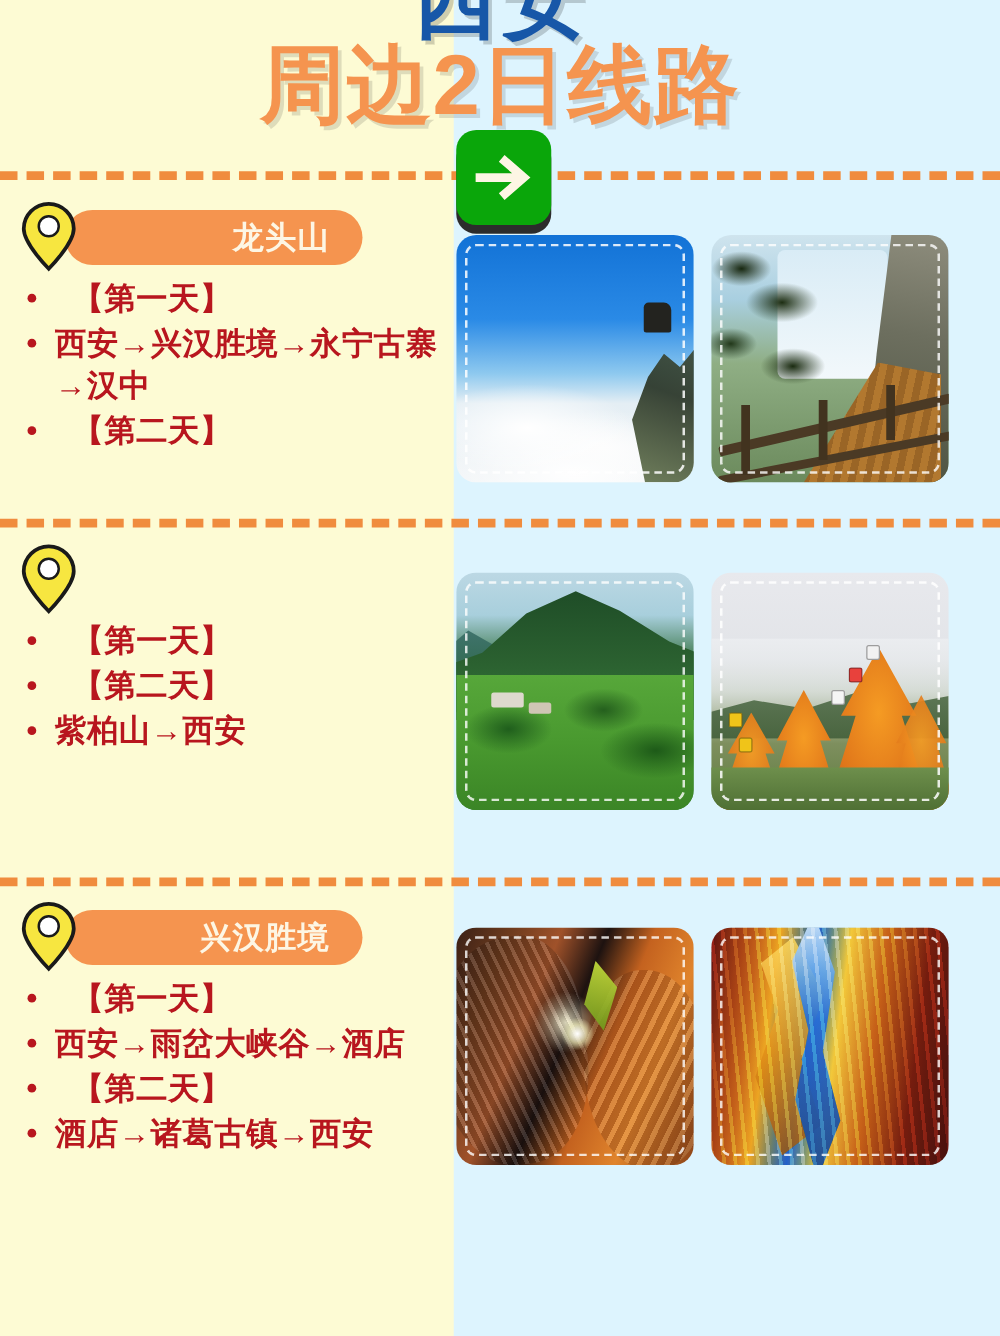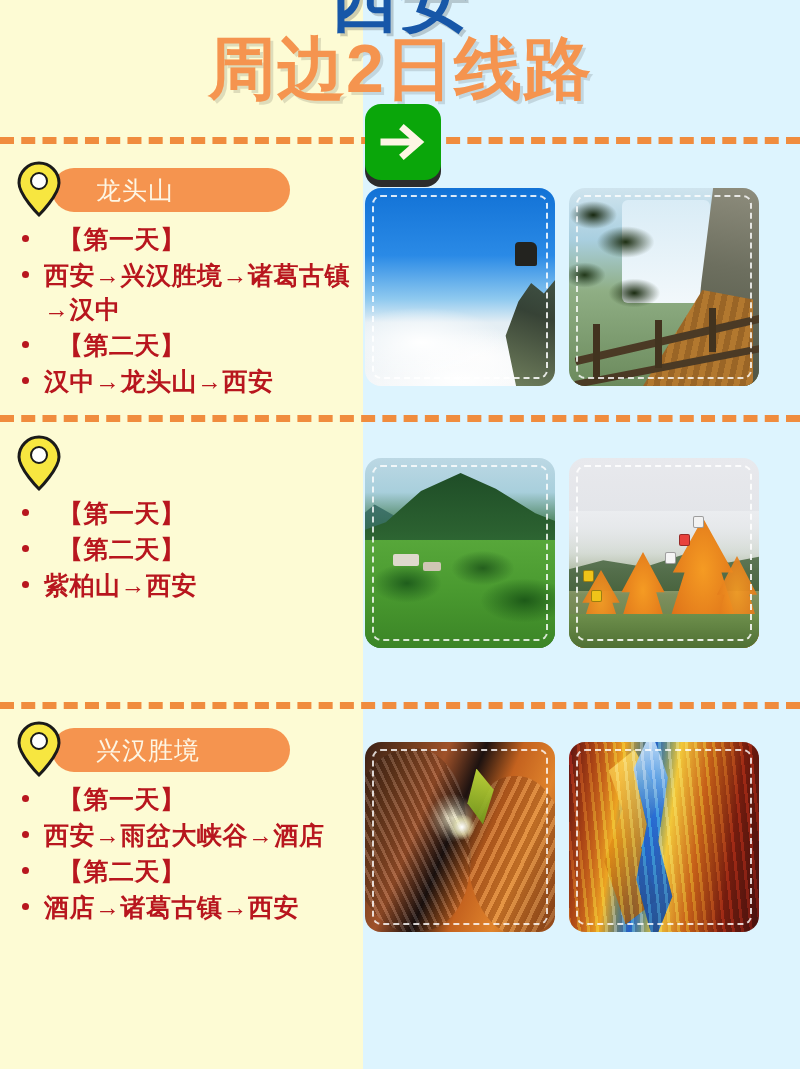"龙头山" .pill { font-weight: 400 -> 700; text-align: left -> right }
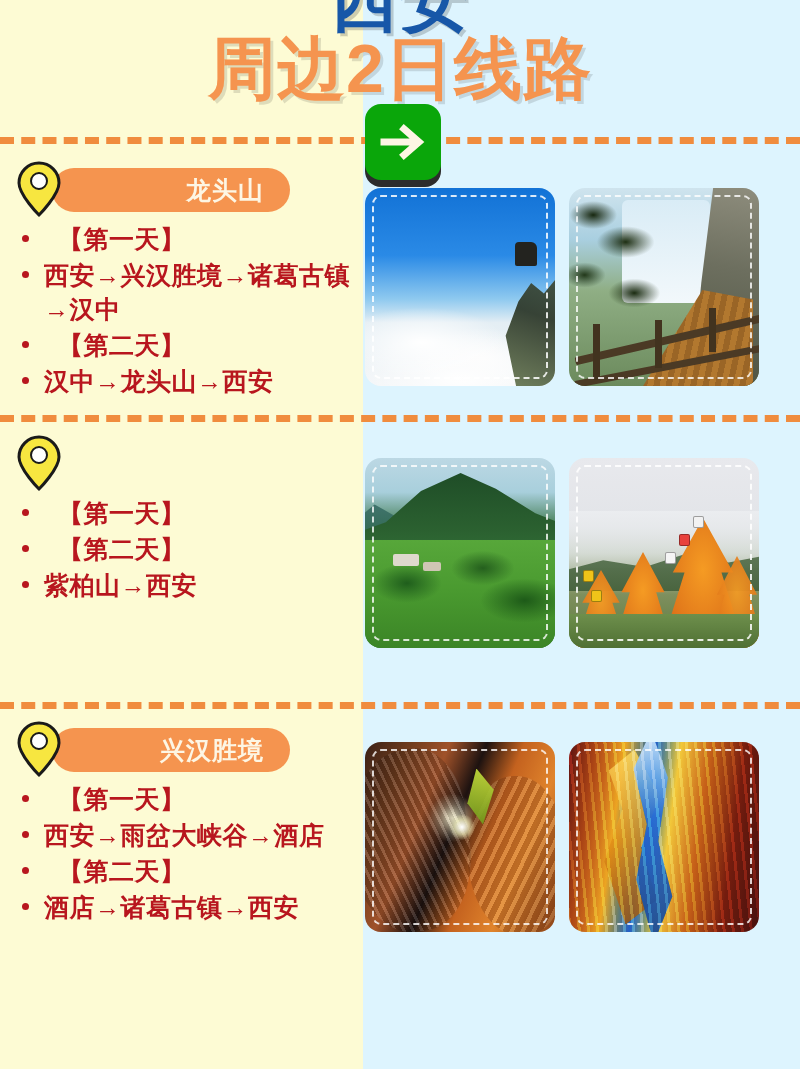"西安→兴汉胜境→诸葛古镇→汉中" li { text: 诸葛古镇 -> 永宁古寨 }
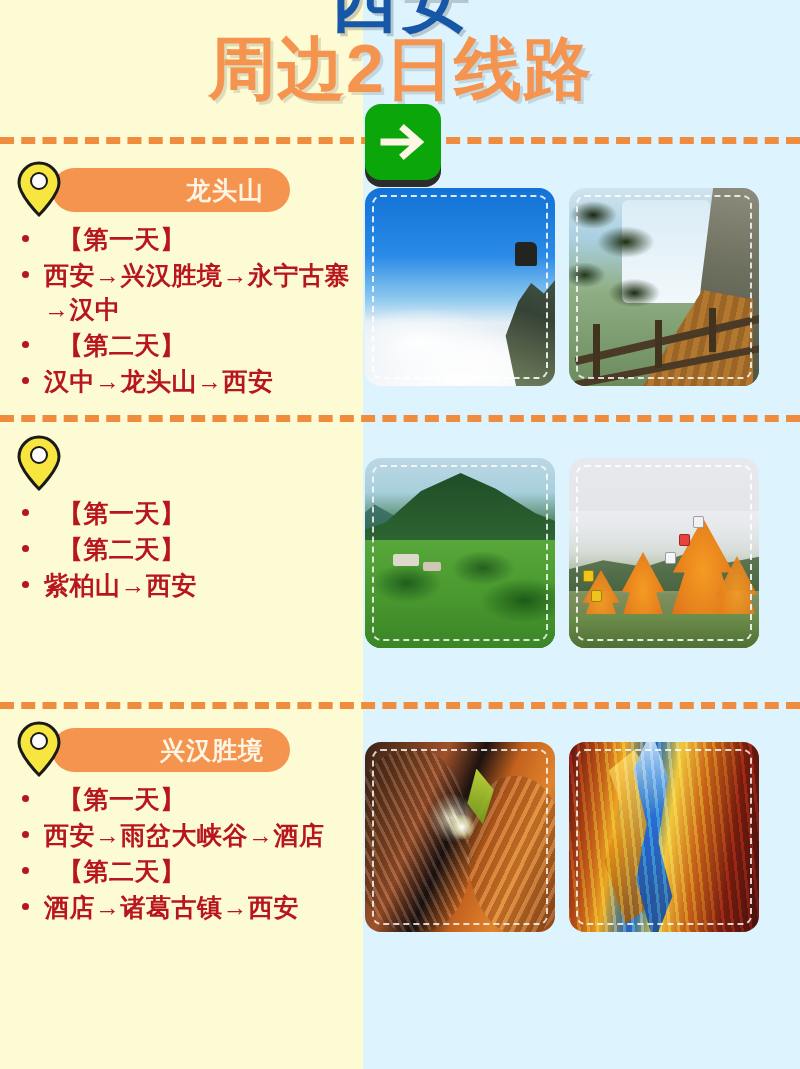"汉中→龙头山→西安" li { html: <li>汉中→龙头山→西安</li> -> none }
